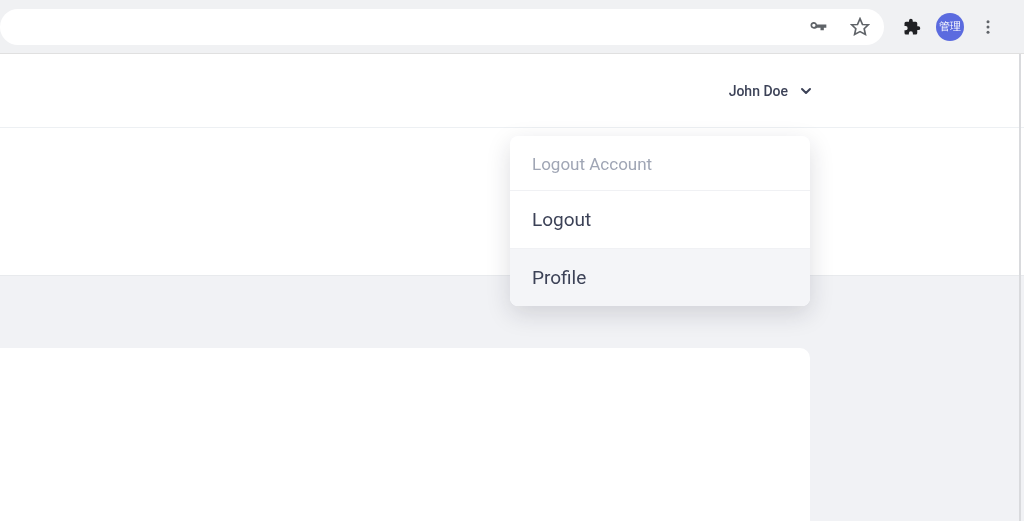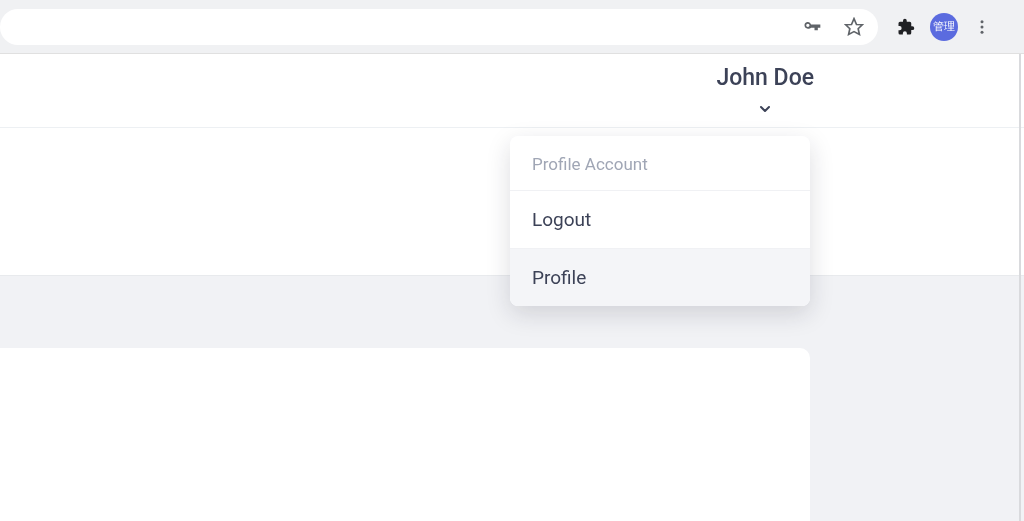"管理" .browser-bar { padding-right: 28px -> 22px }
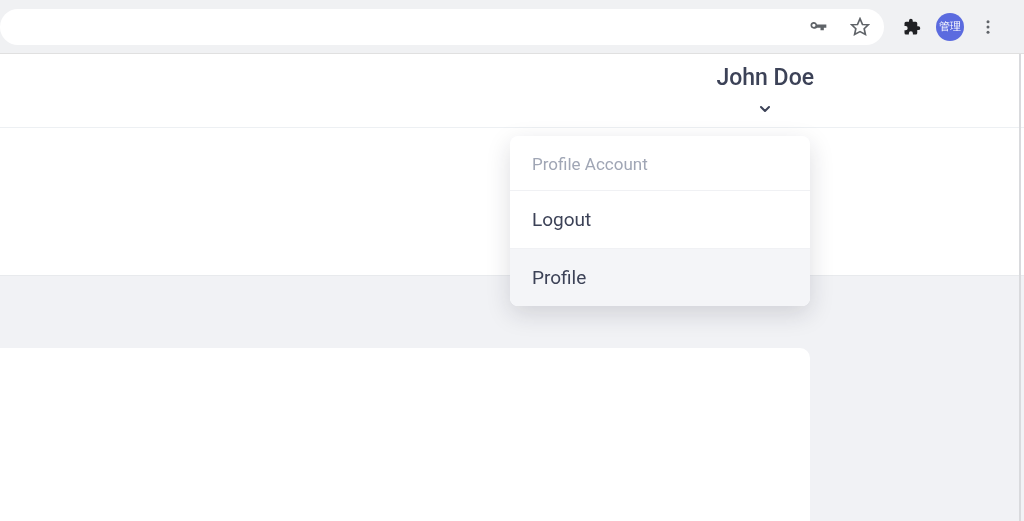"John Doe" .username-trigger { flex-direction: column -> none; font-size: 23px -> 14px }
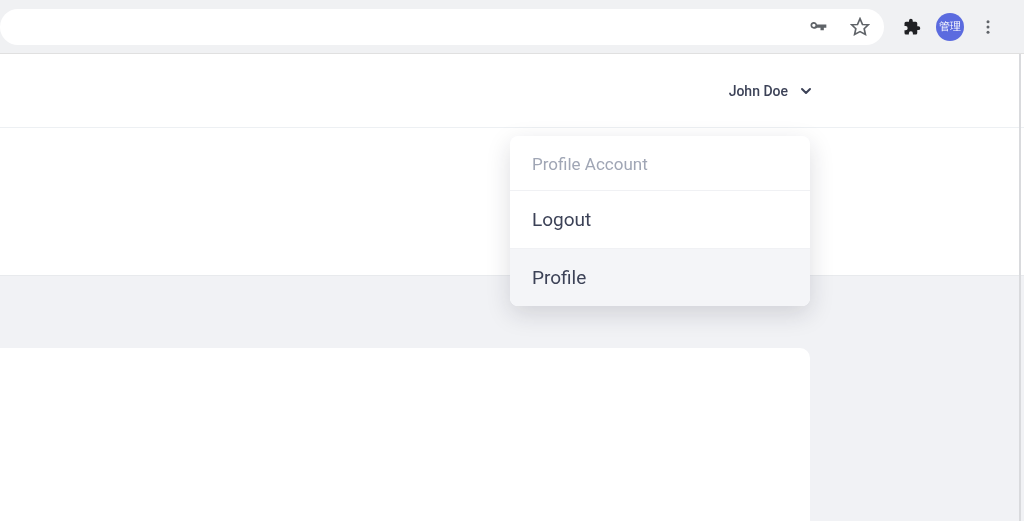"Profile Account" div.dropdown-header { text: Profile -> Logout }
